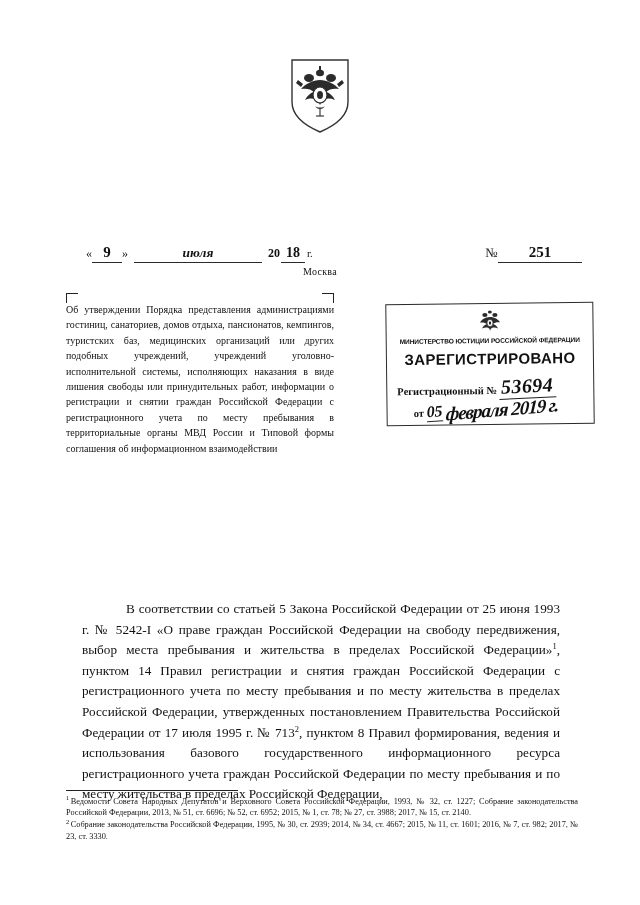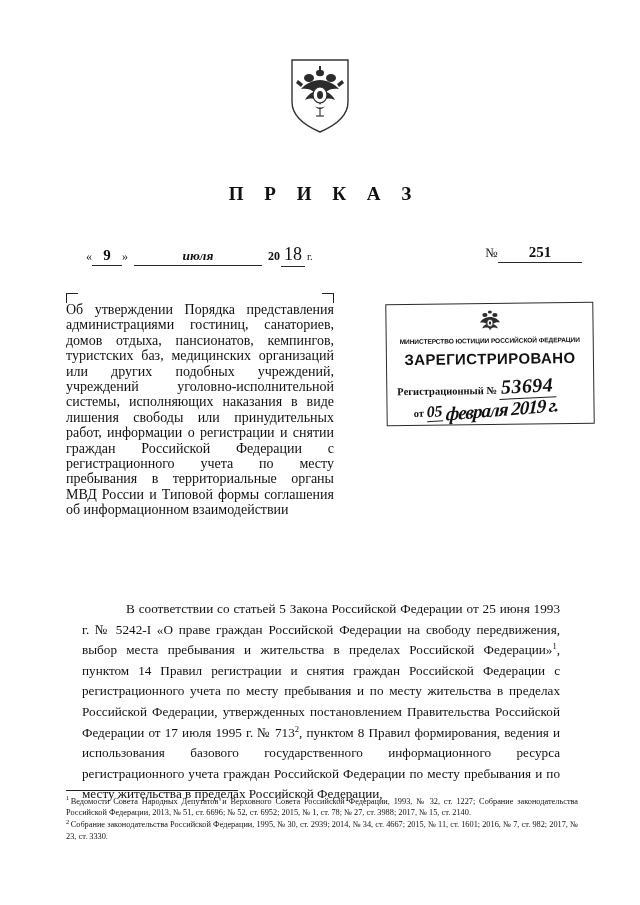"П Р И К А" div.doc-kind { html: <div>П Р И К А З</div> -> none }
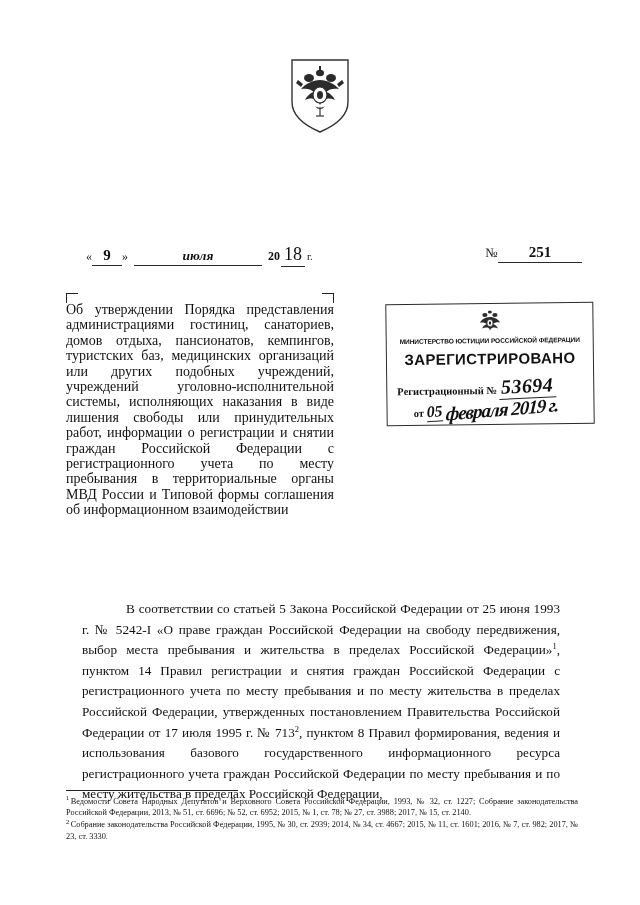"18" .fill.year { font-size: 18px -> 14px; font-weight: normal -> bold }
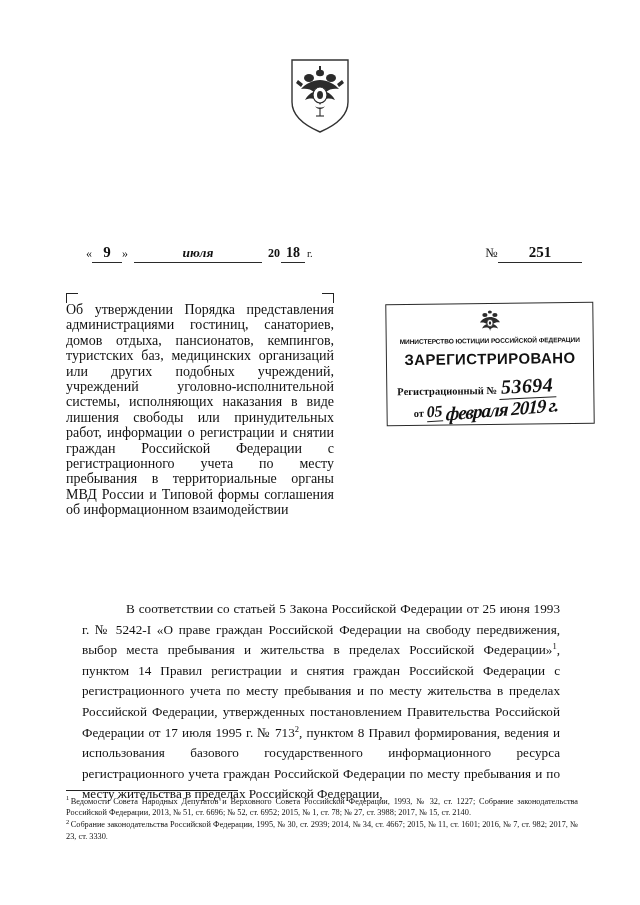"Москва" div.city { html: none -> <div>Москва</div> }
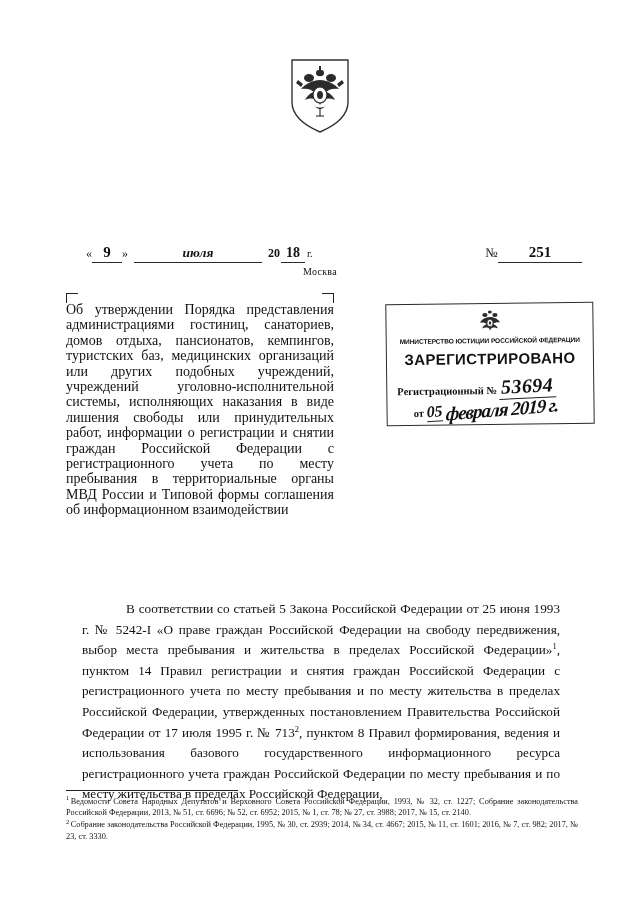"Об утверждении Порядка представления" .subject { font-size: 14px -> 10px }
